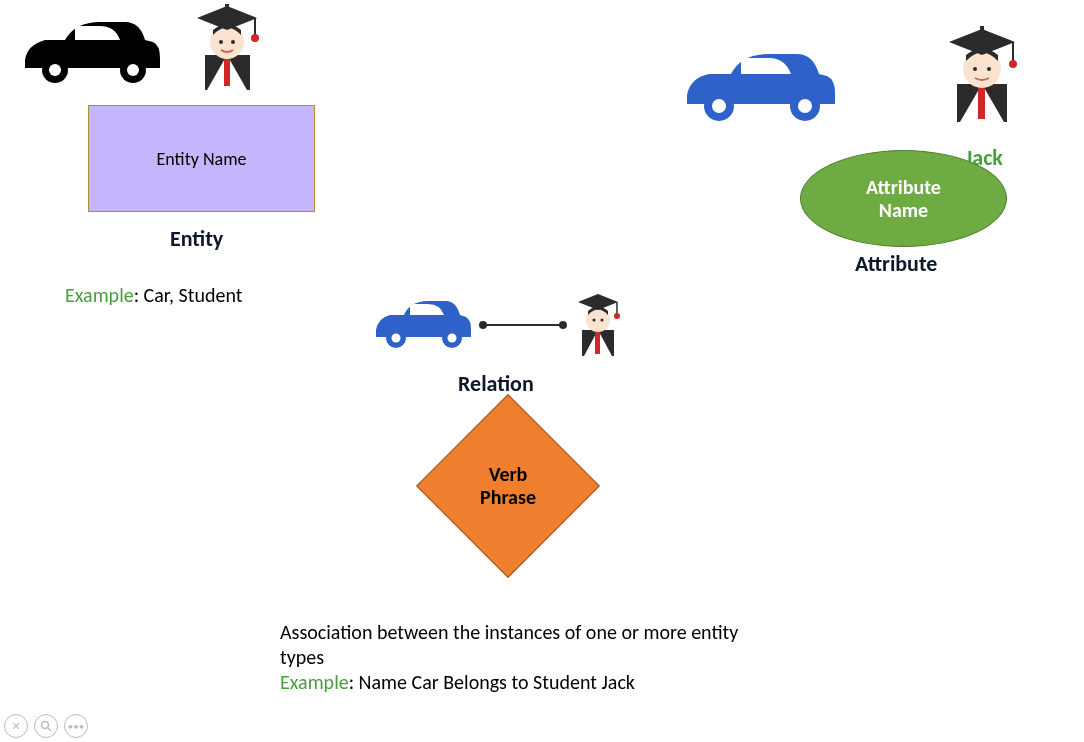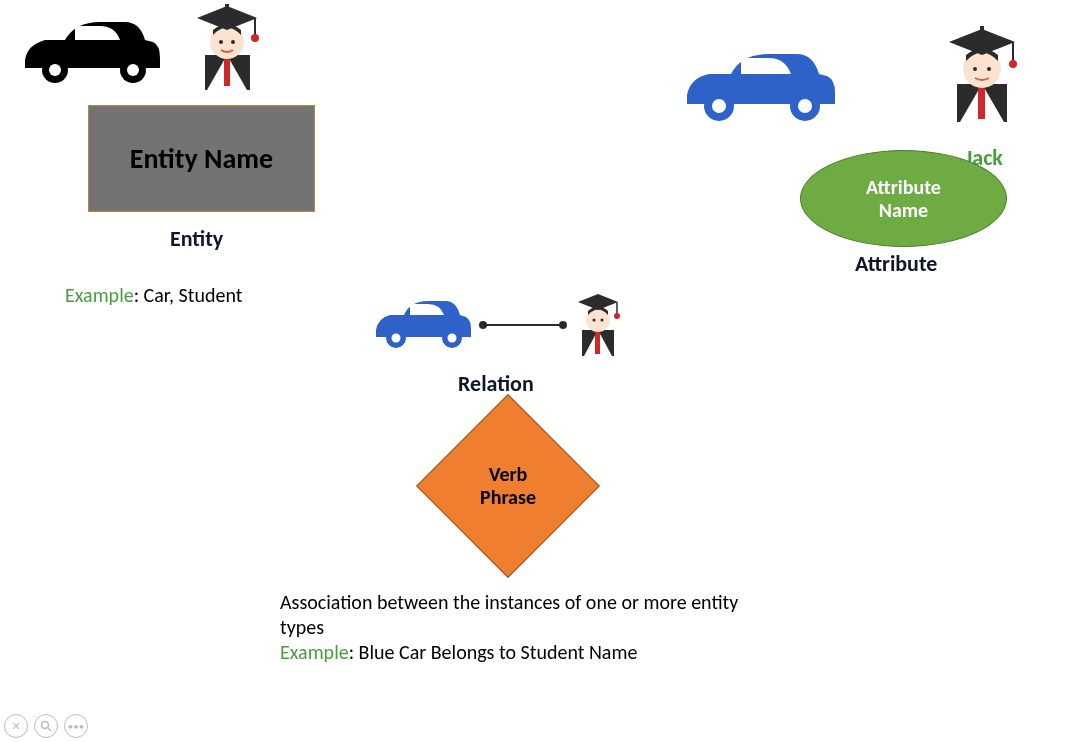"Entity Name" .entity-box { background: #737373 -> #c4b5fd; font-size: 28px -> 18px; font-weight: bold -> normal }
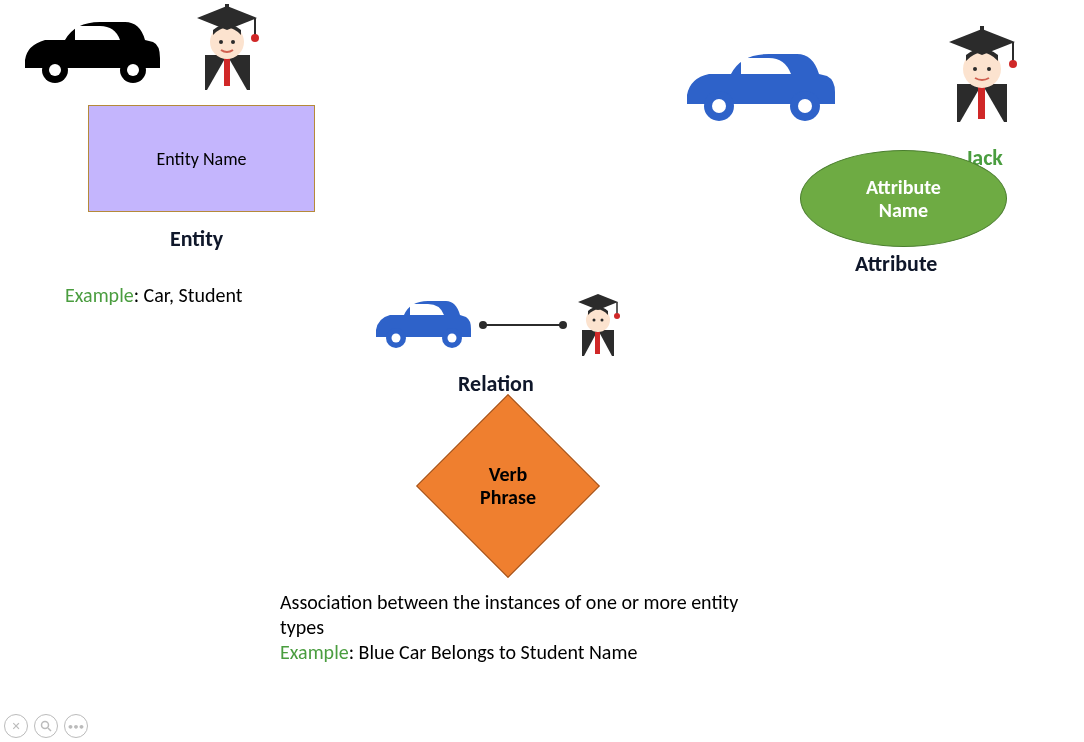"Association between the instances of" div.abs { top: 590px -> 620px }
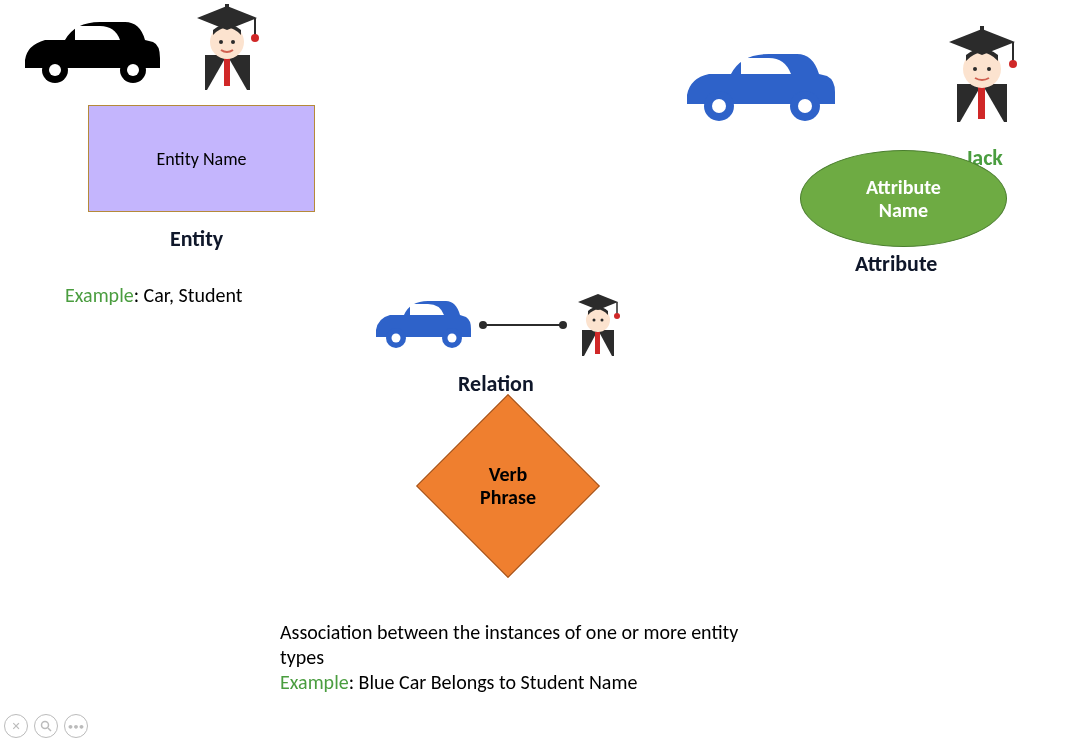": Blue Car Belongs to" span { text: Blue Car Belongs to Student Name -> Name Car Belongs to Student Jack }
